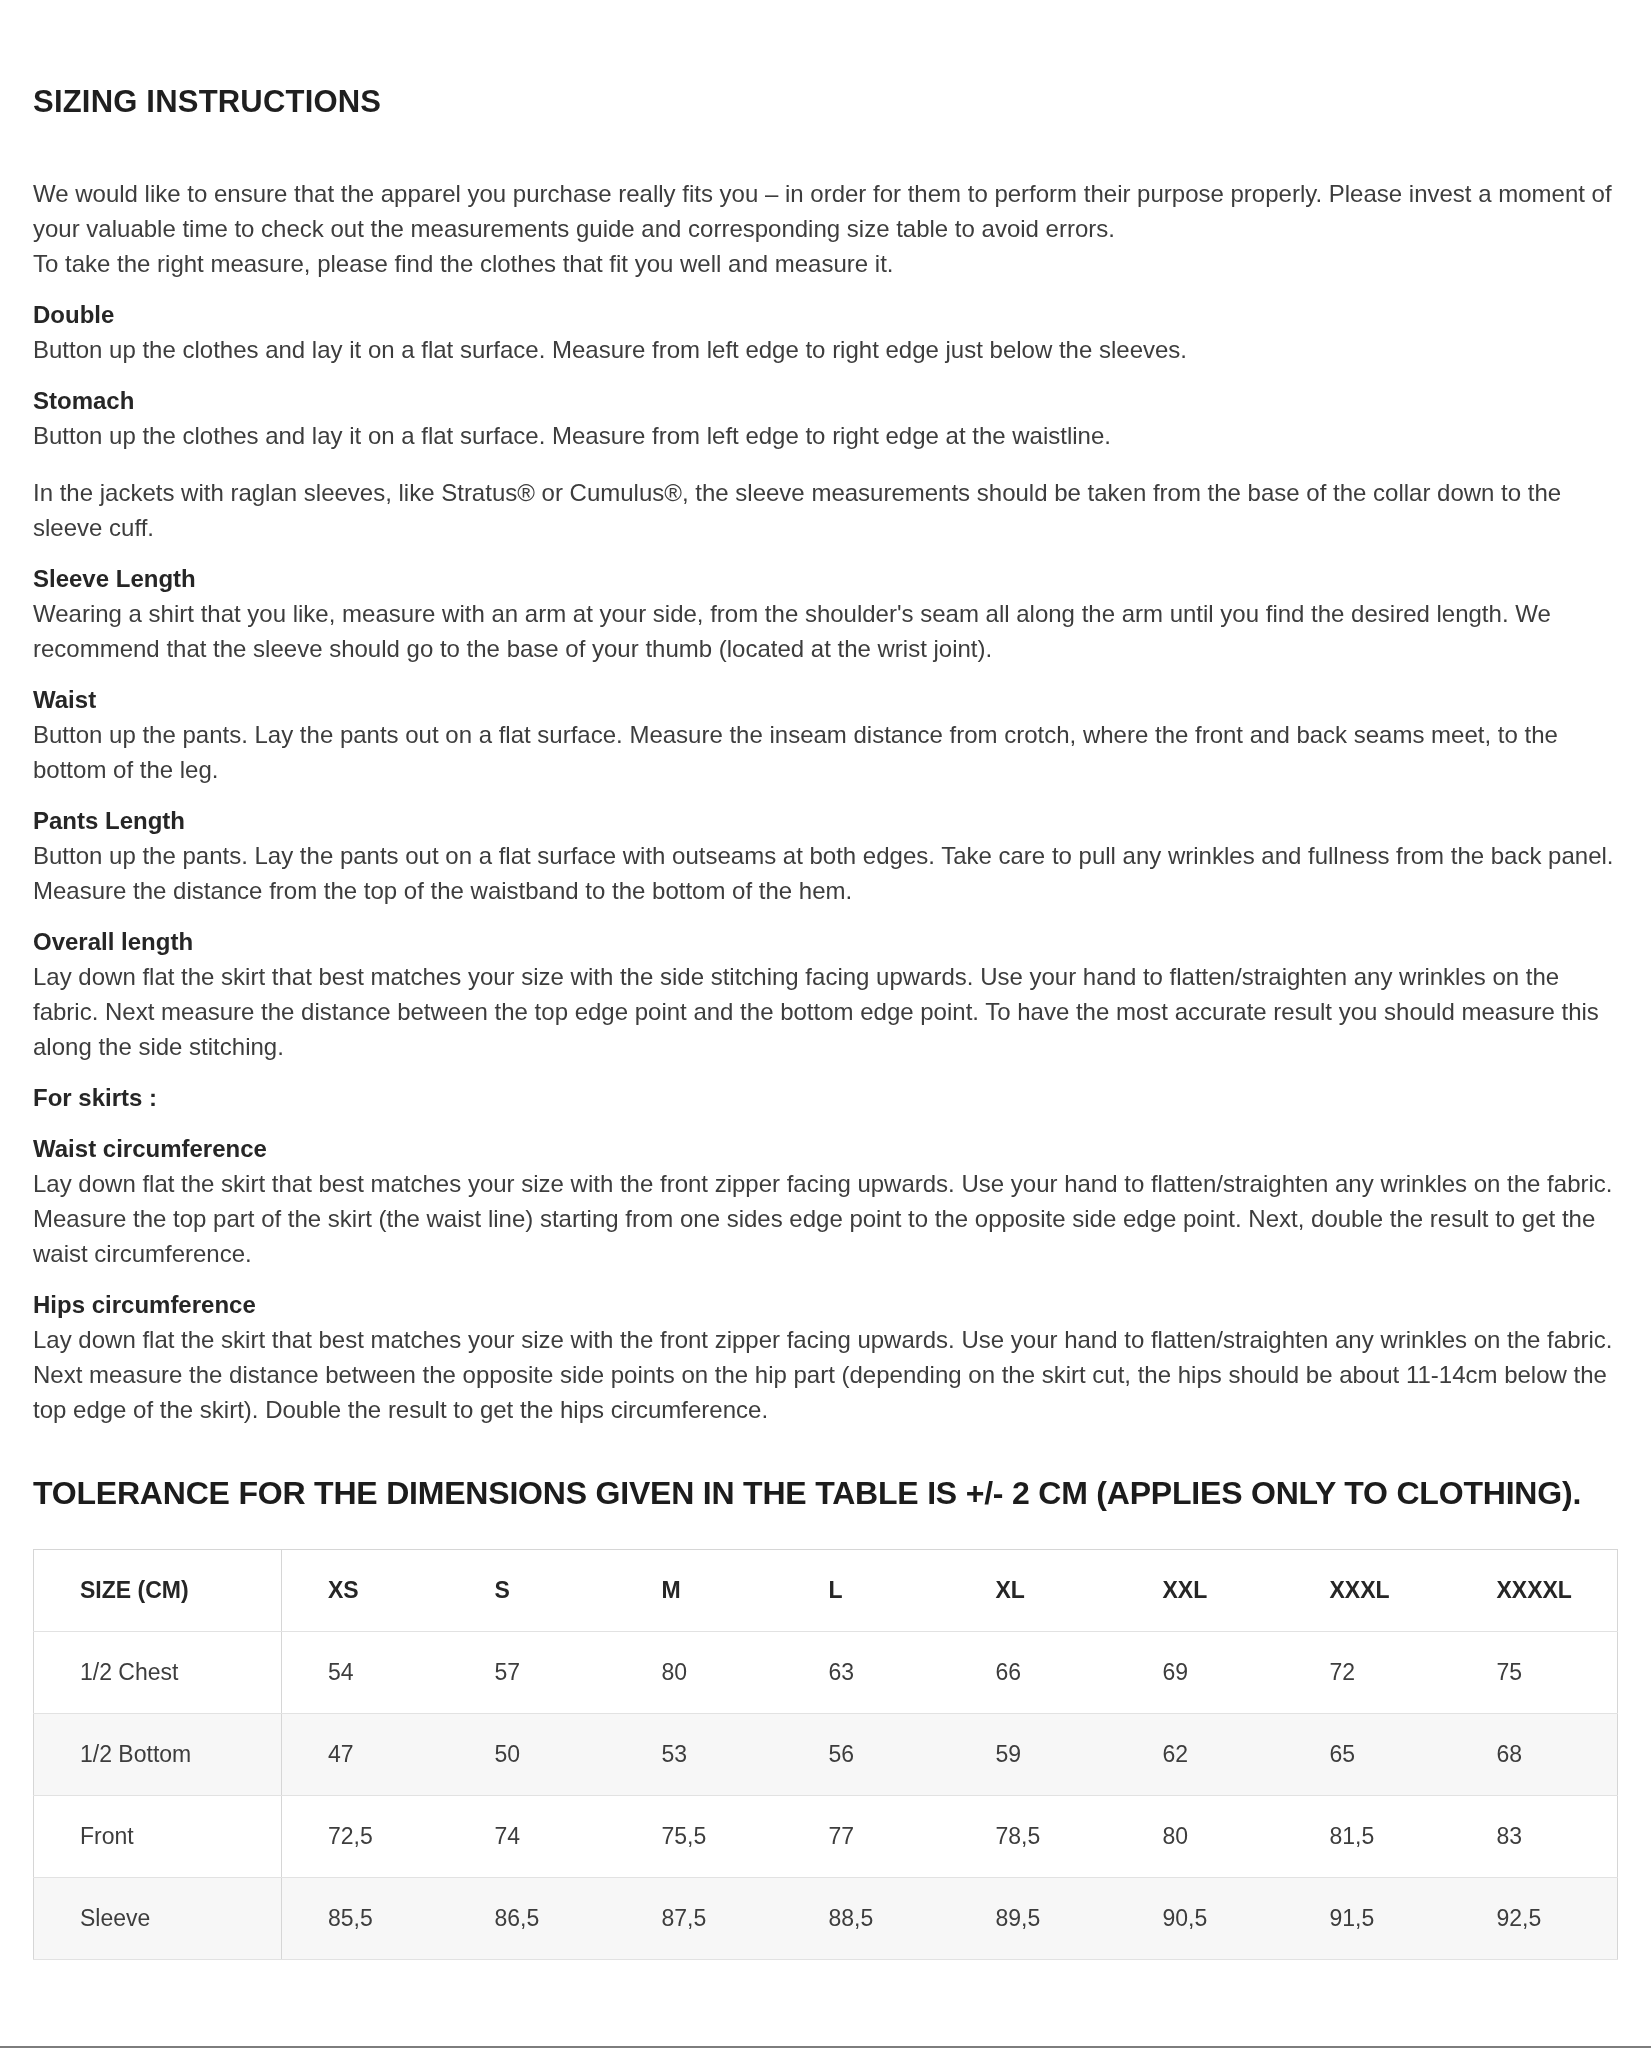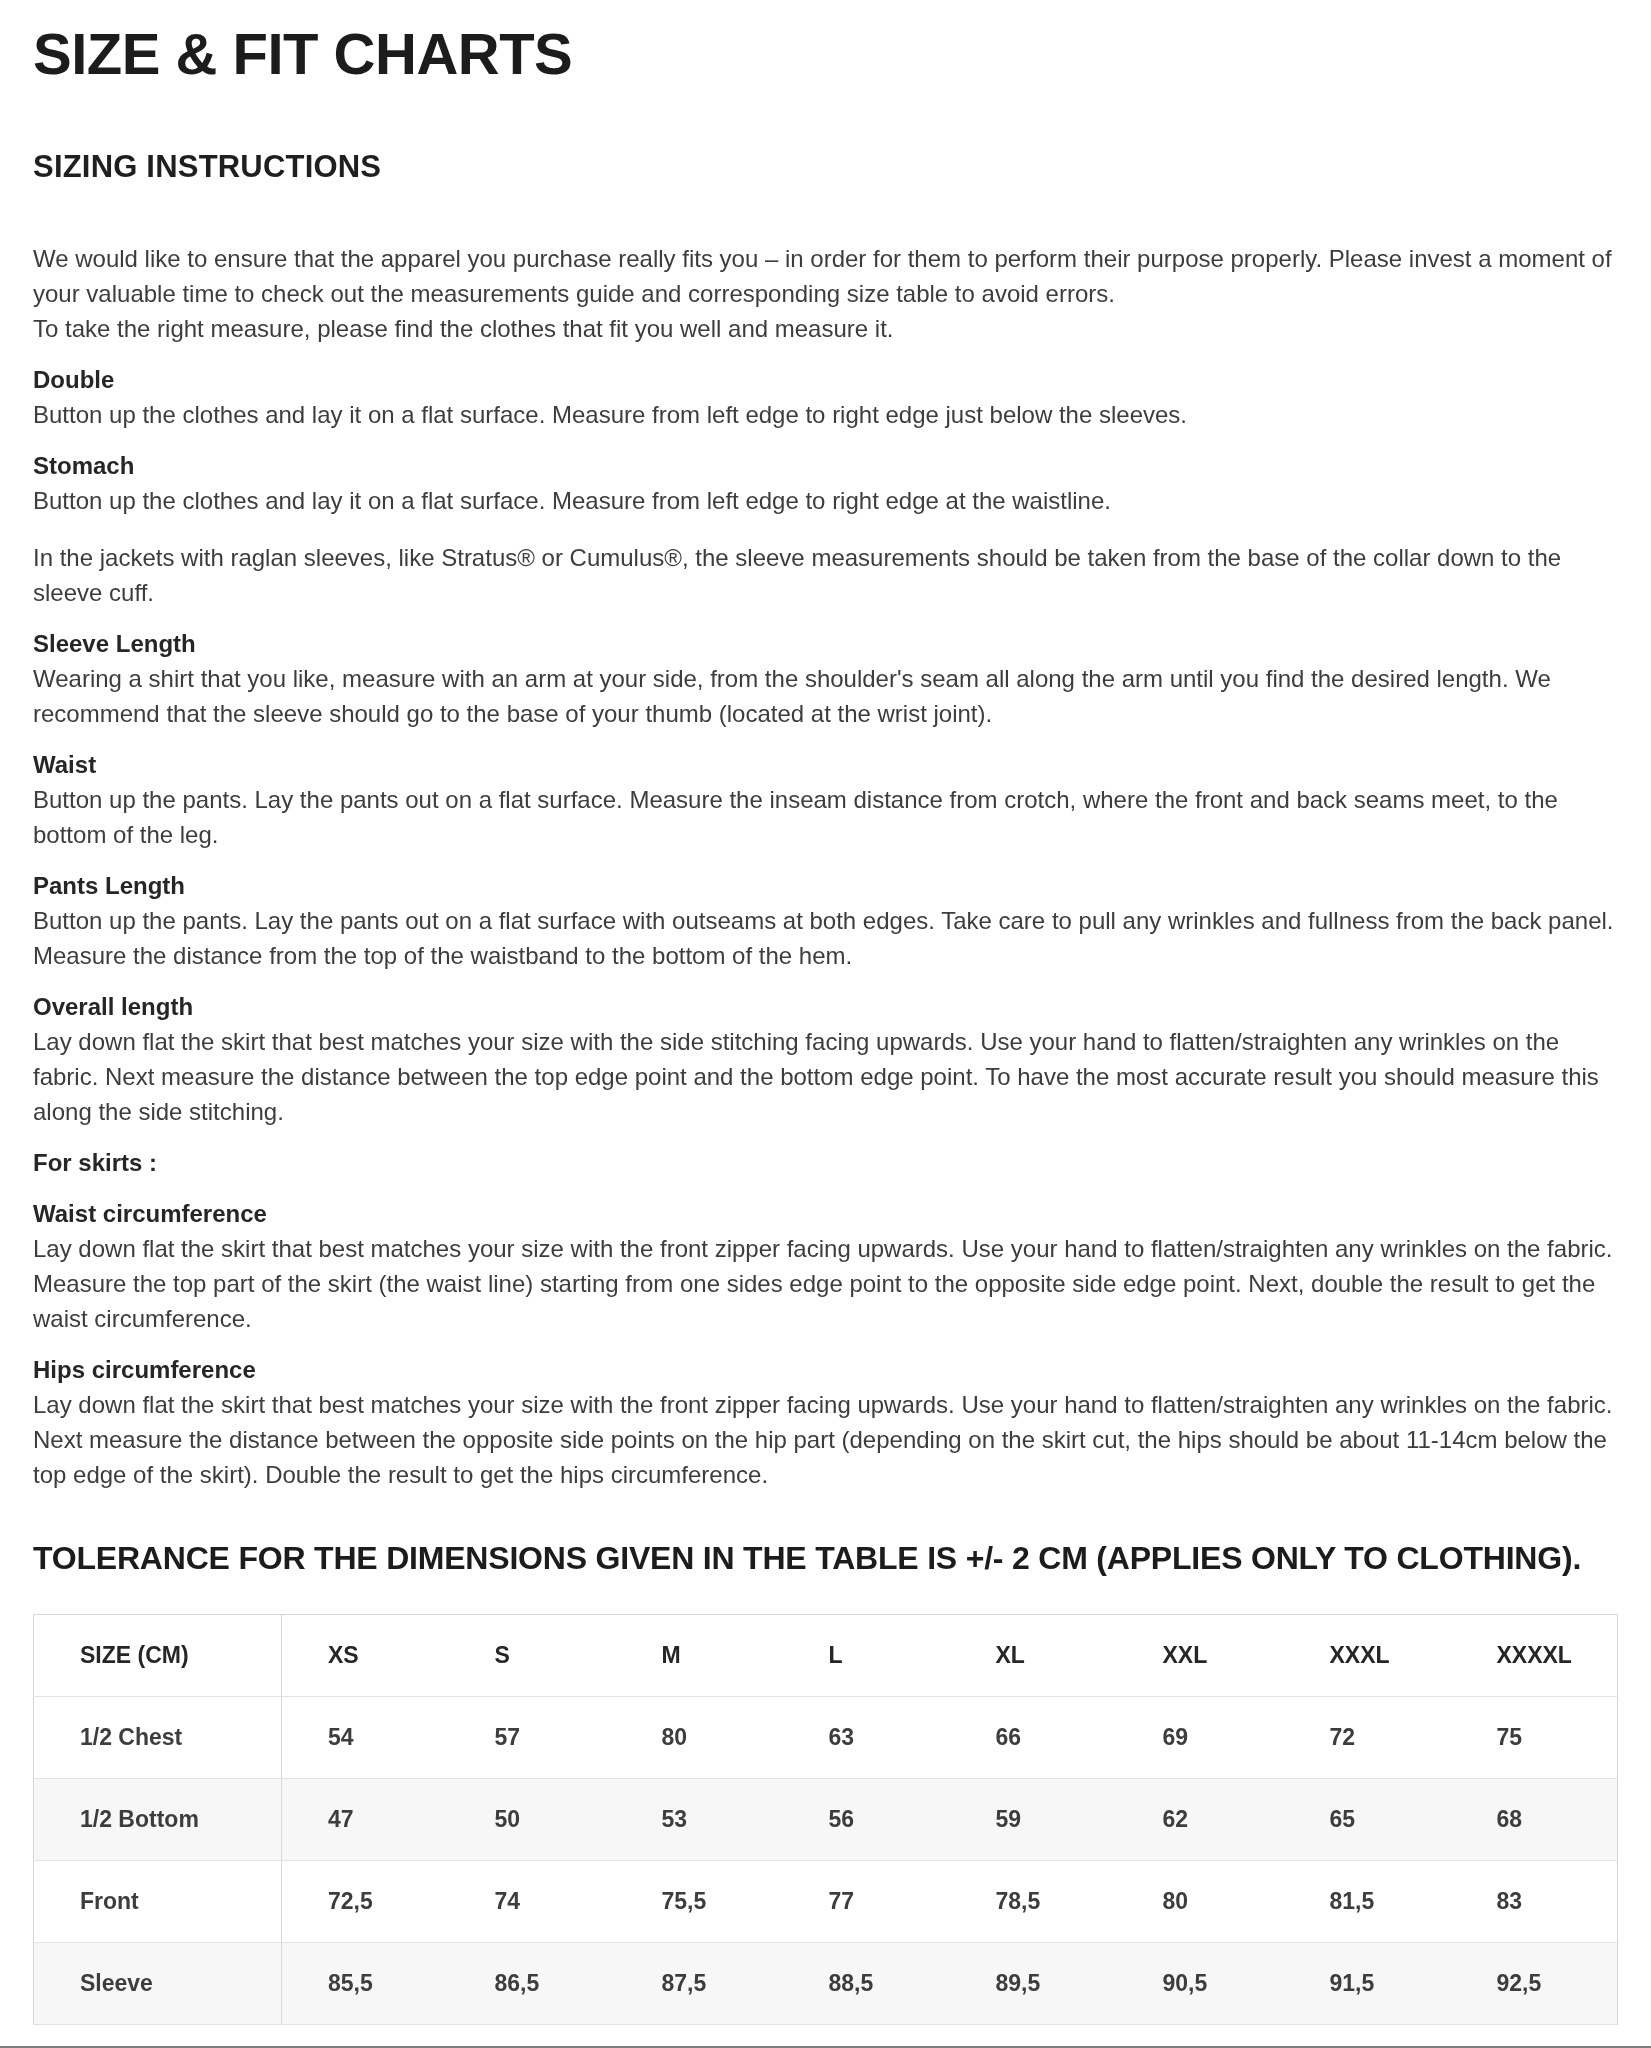"SIZE & FIT CHARTS" h1.h1 { html: <h1>SIZE &amp; FIT CHARTS</h1> -> none }
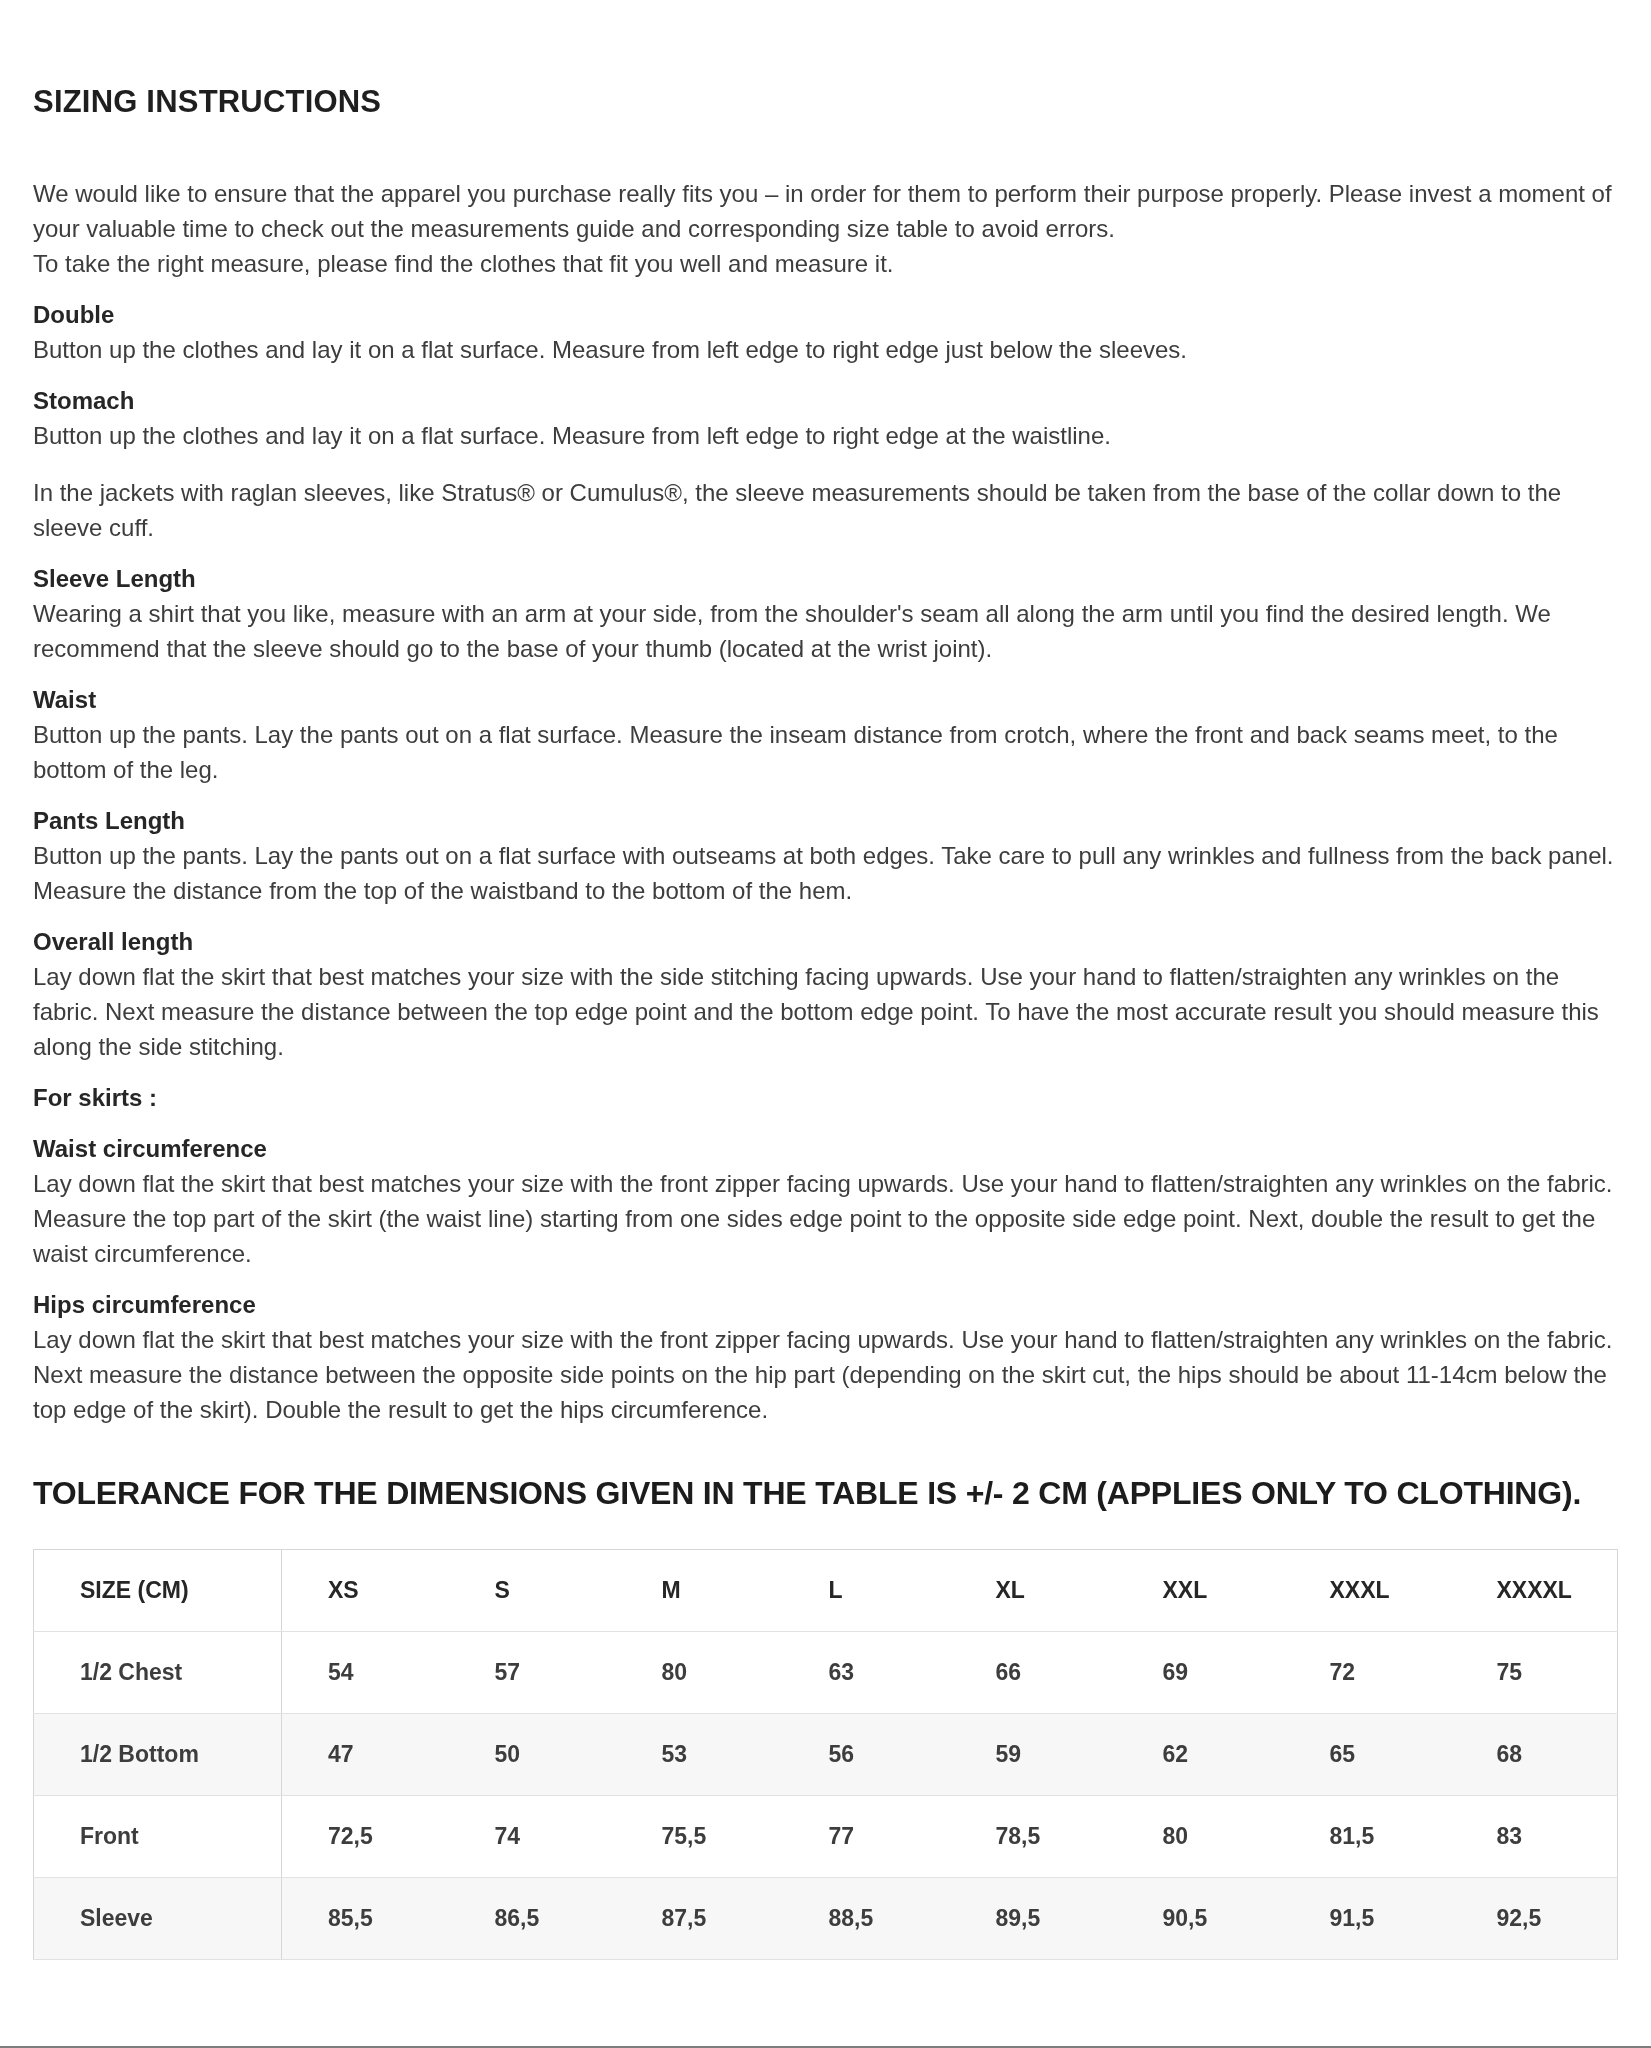"1/2 Chest" table.size-chart th, table.size-chart td { font-weight: 700 -> 400 }
